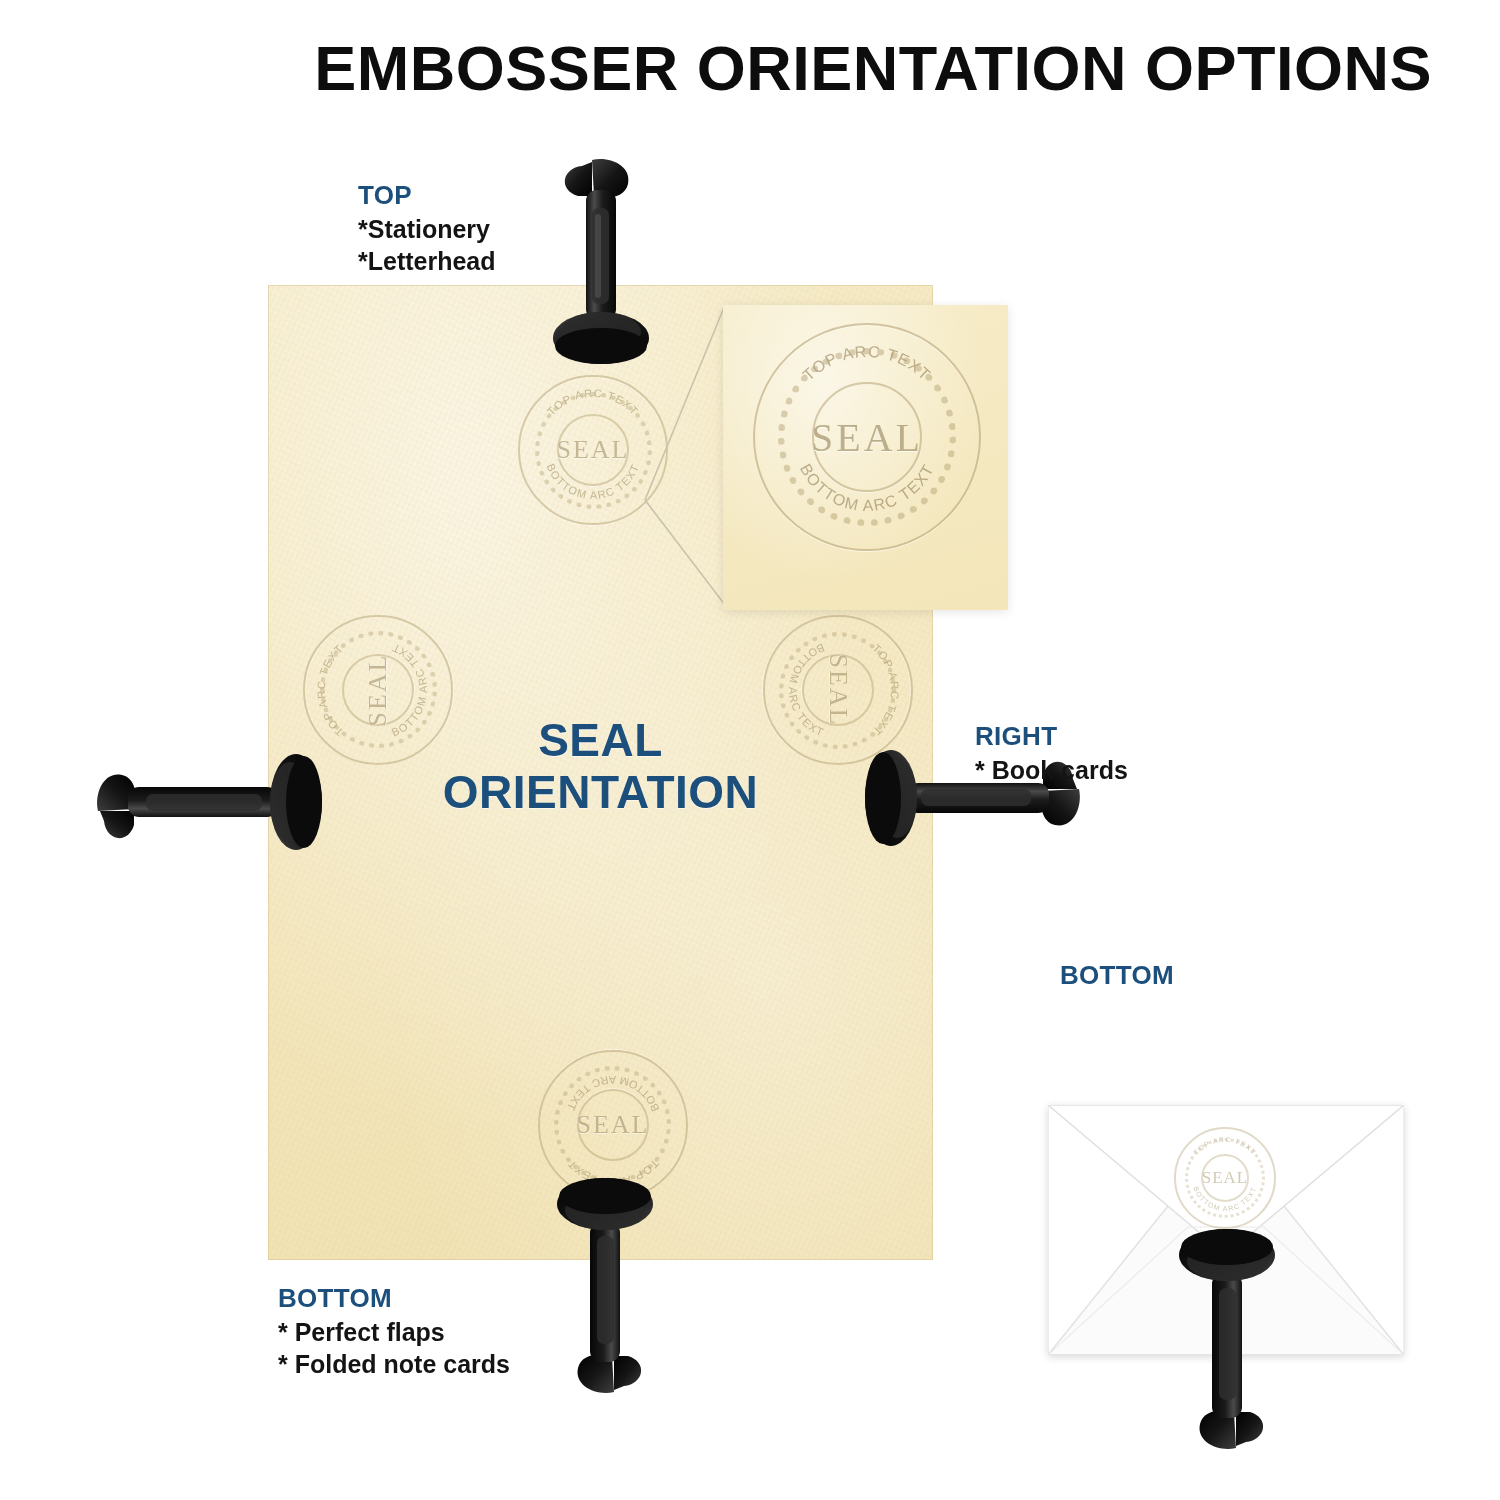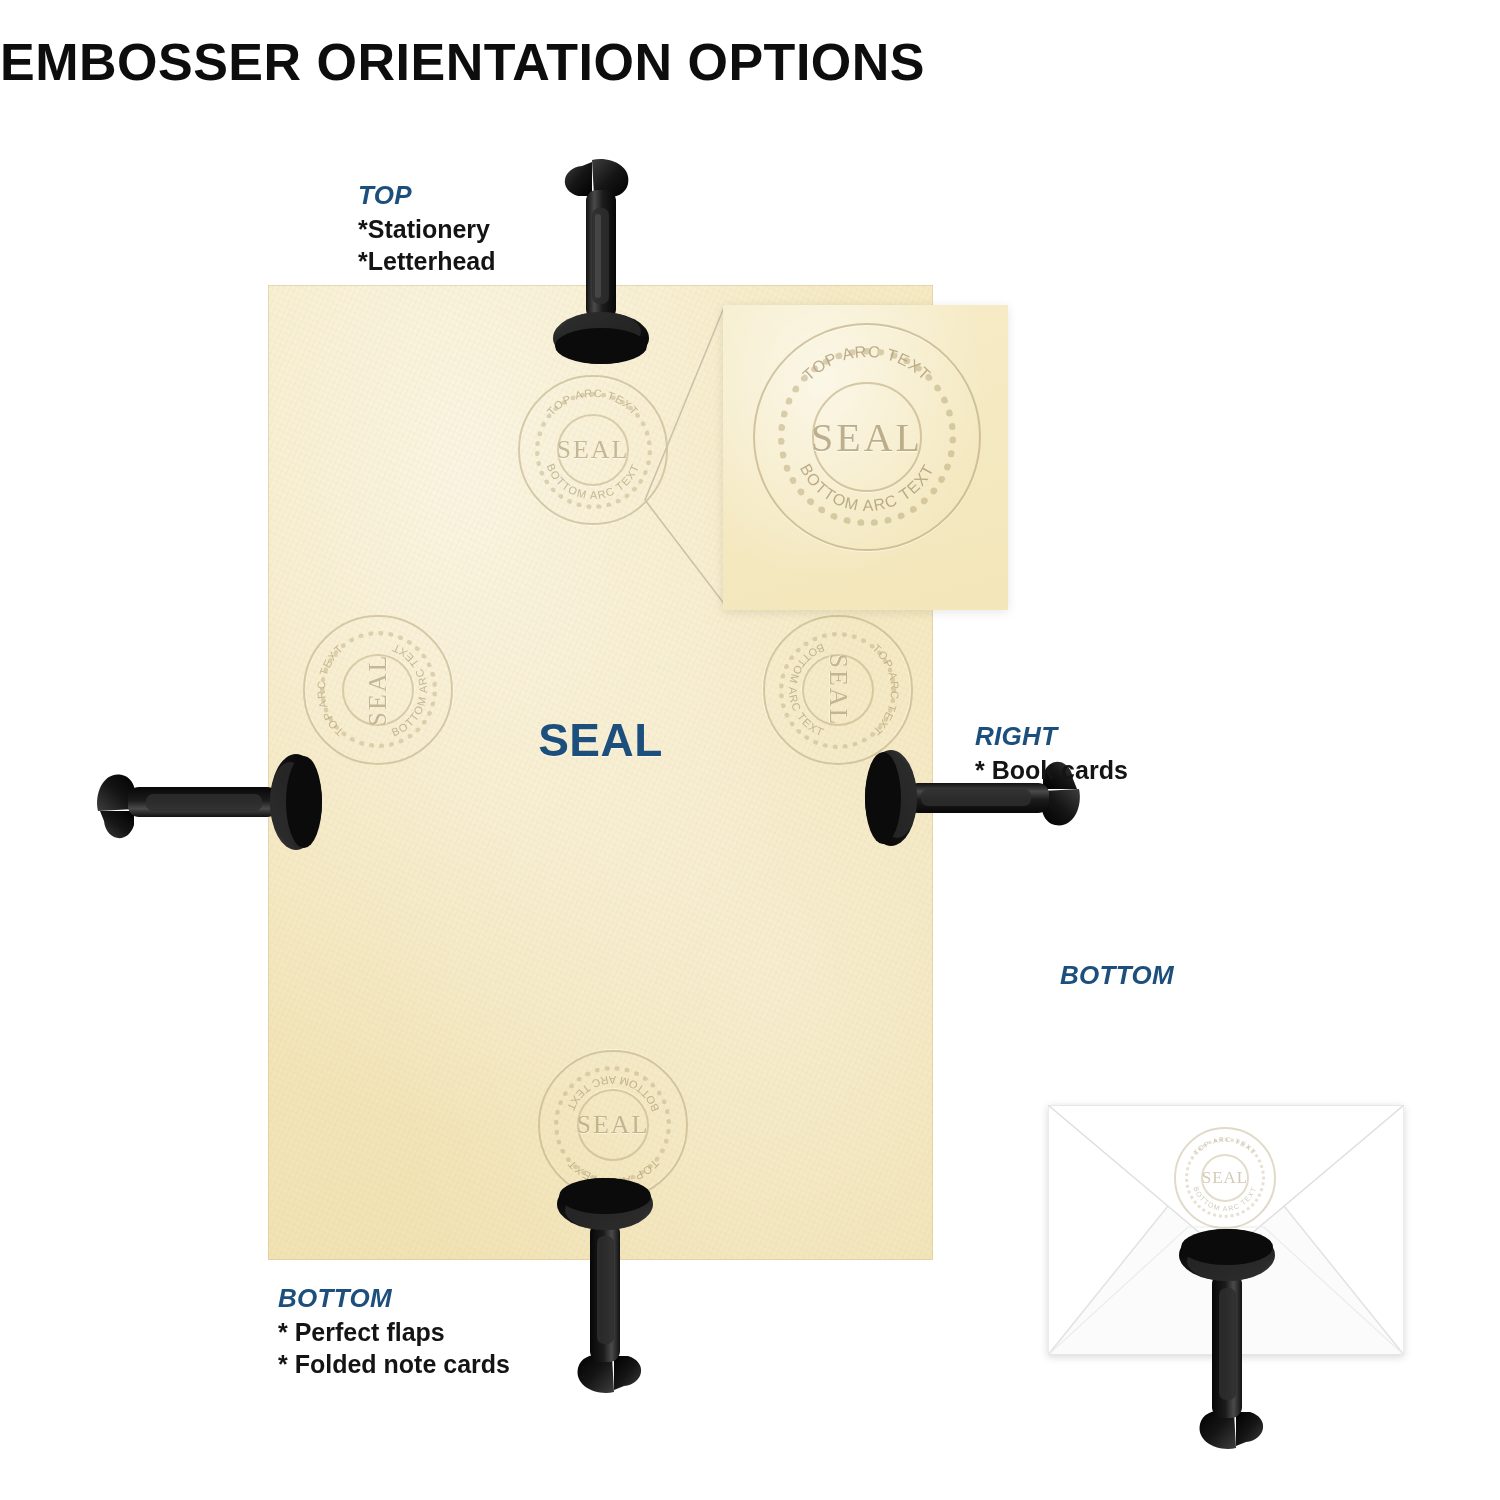"EMBOSSER ORIENTATION OPTIONS" .title { font-size: 52px -> 63px; text-align: left -> right }
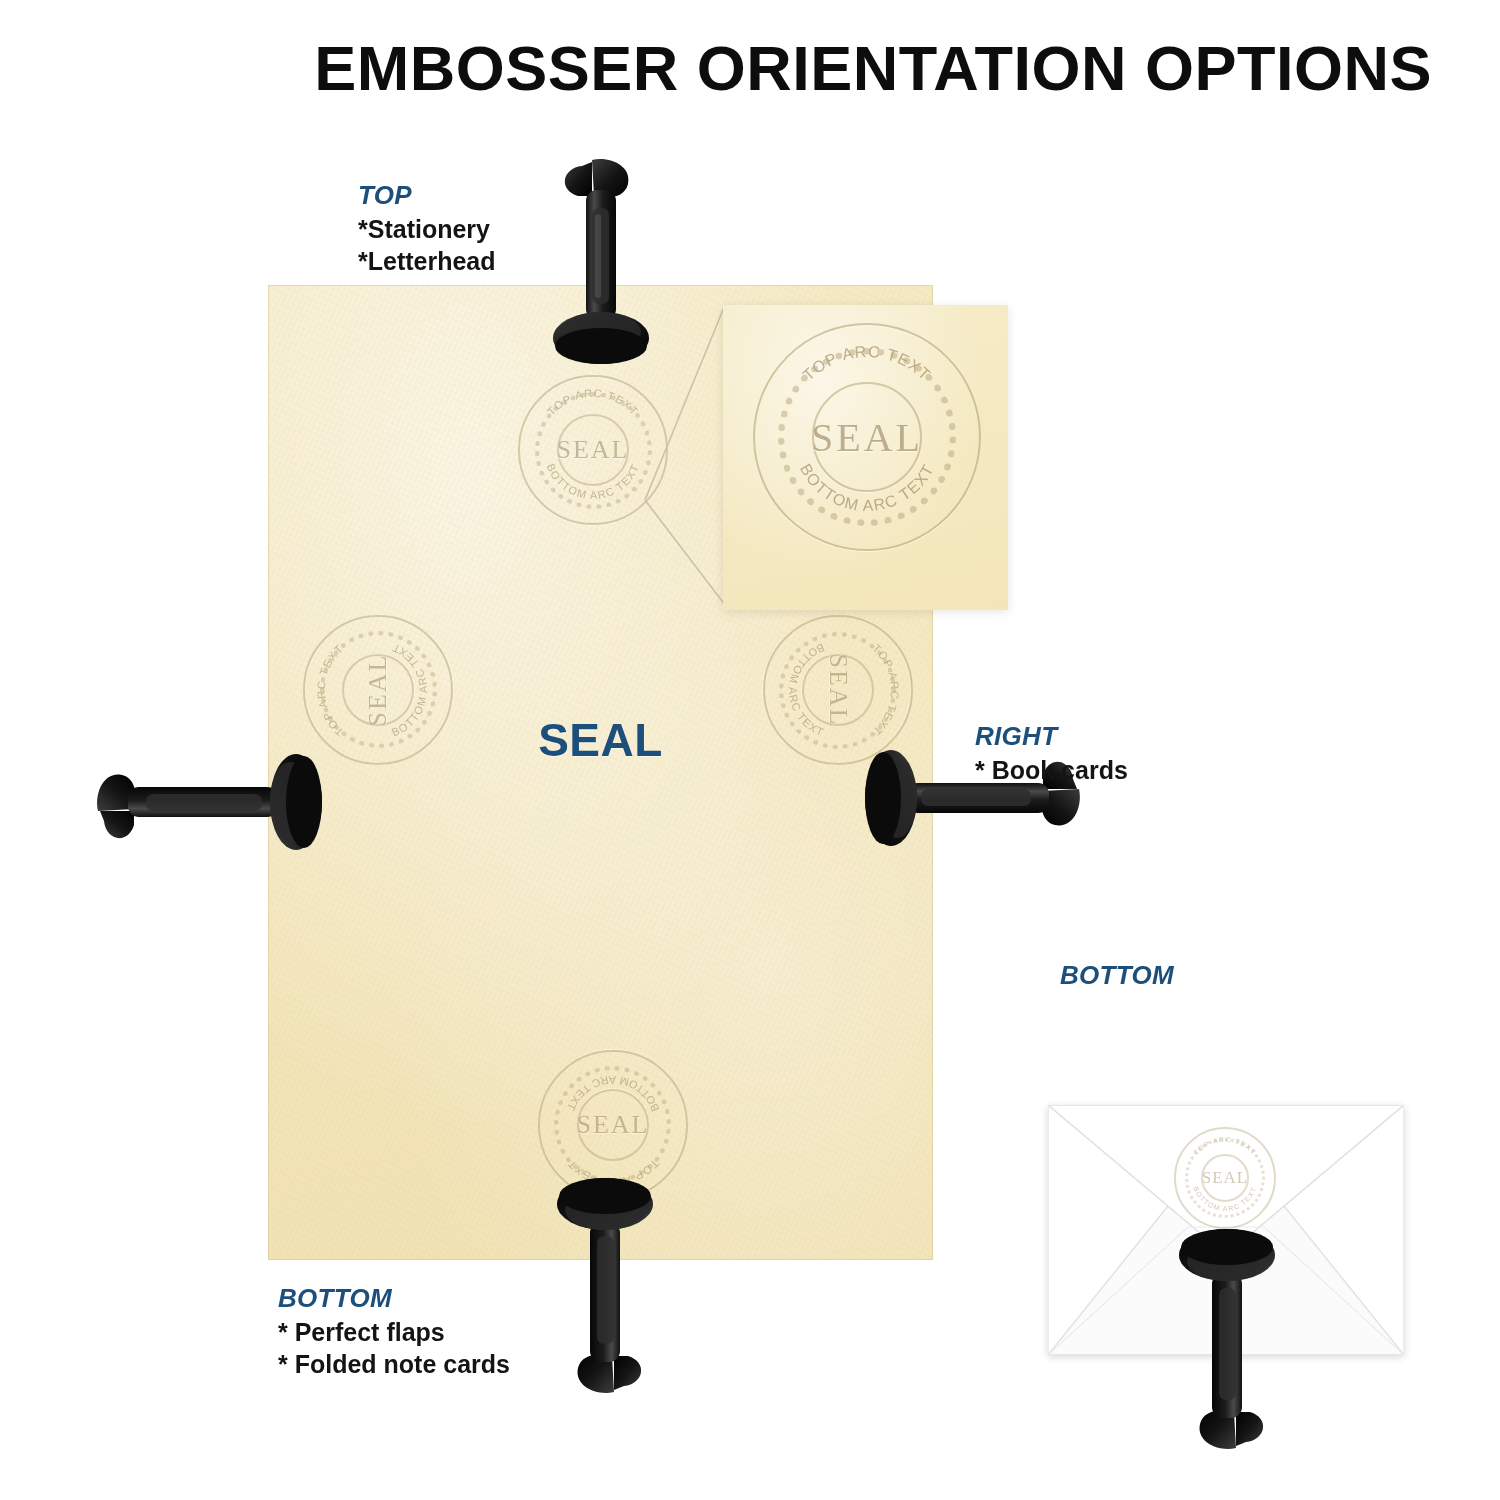"TOP" .callout .hd { font-style: italic -> none }
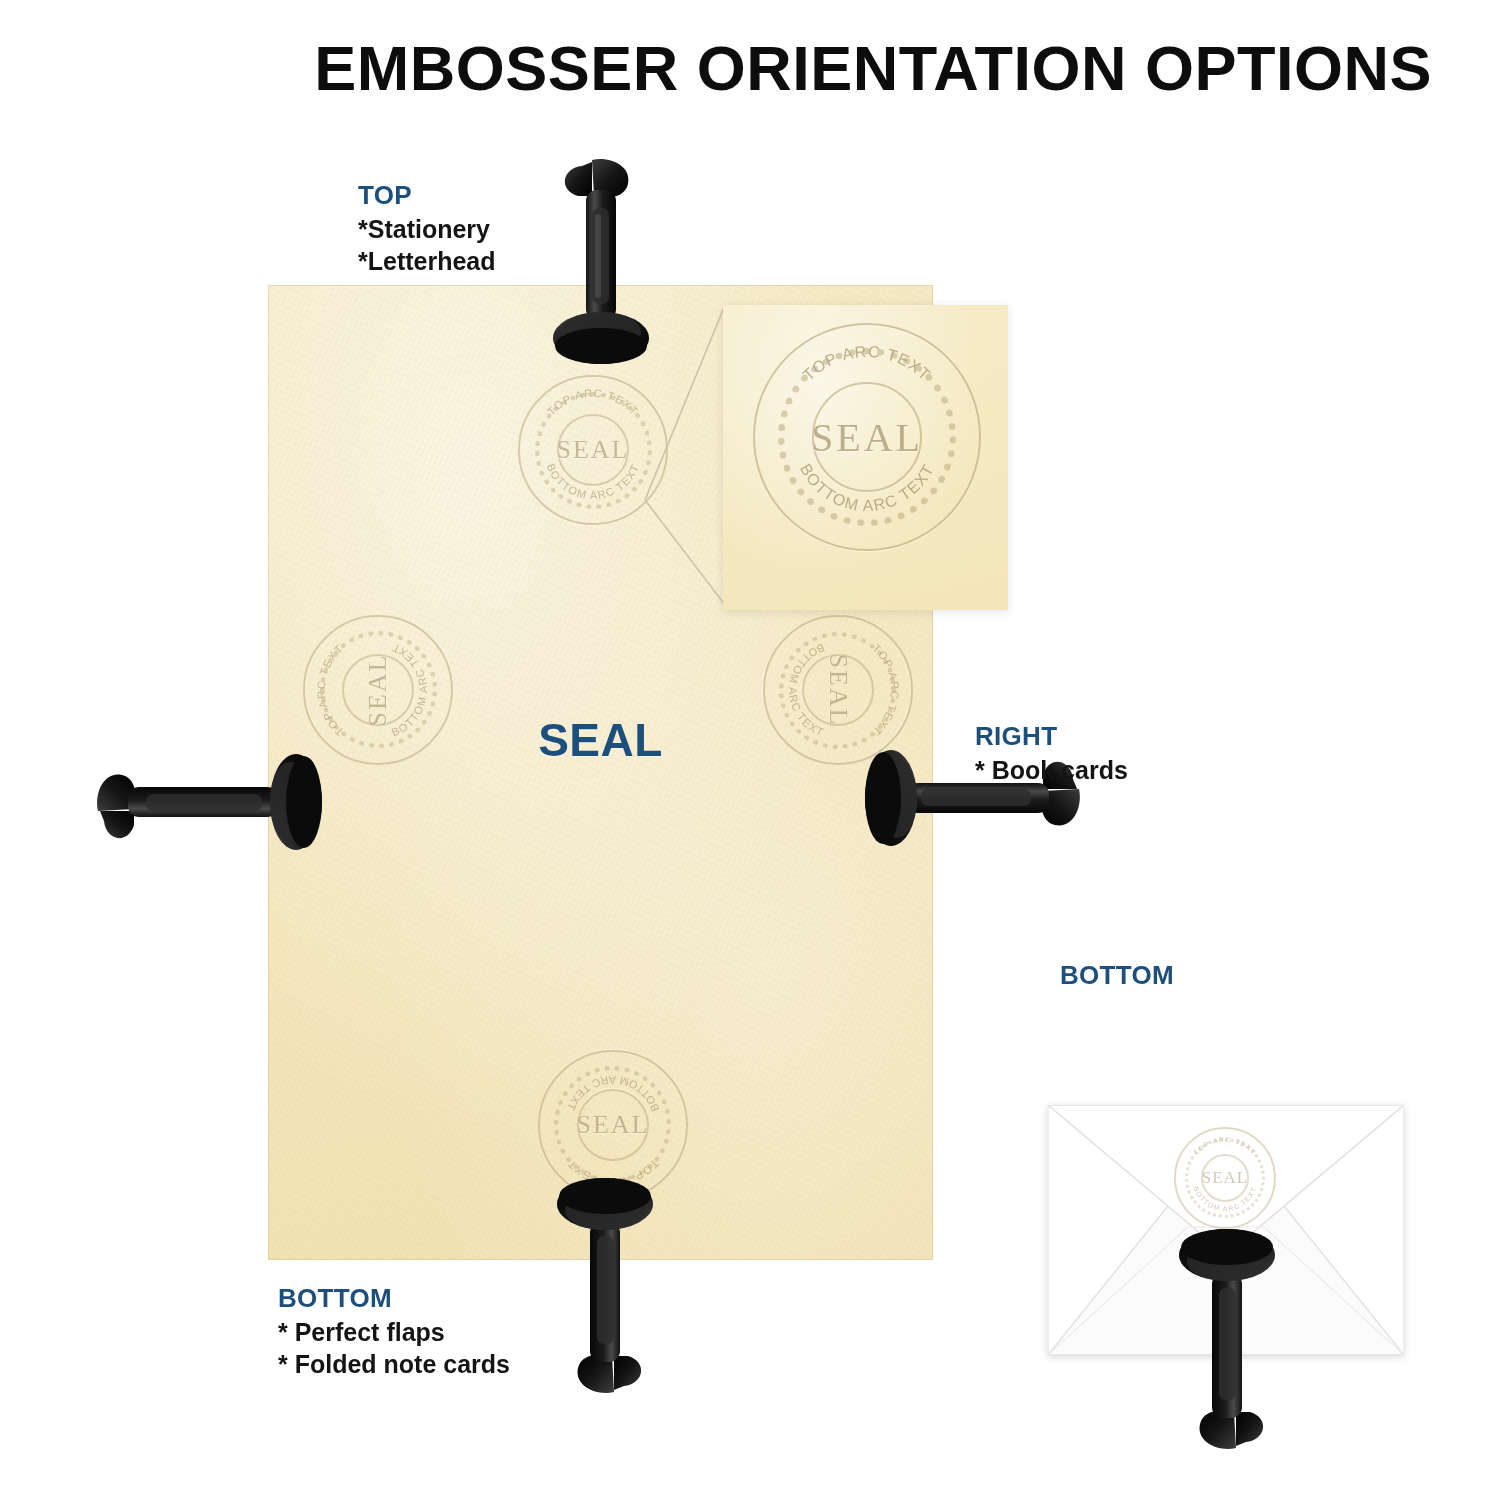"ORIENTATION" div { html: none -> <div>ORIENTATION</div> }
